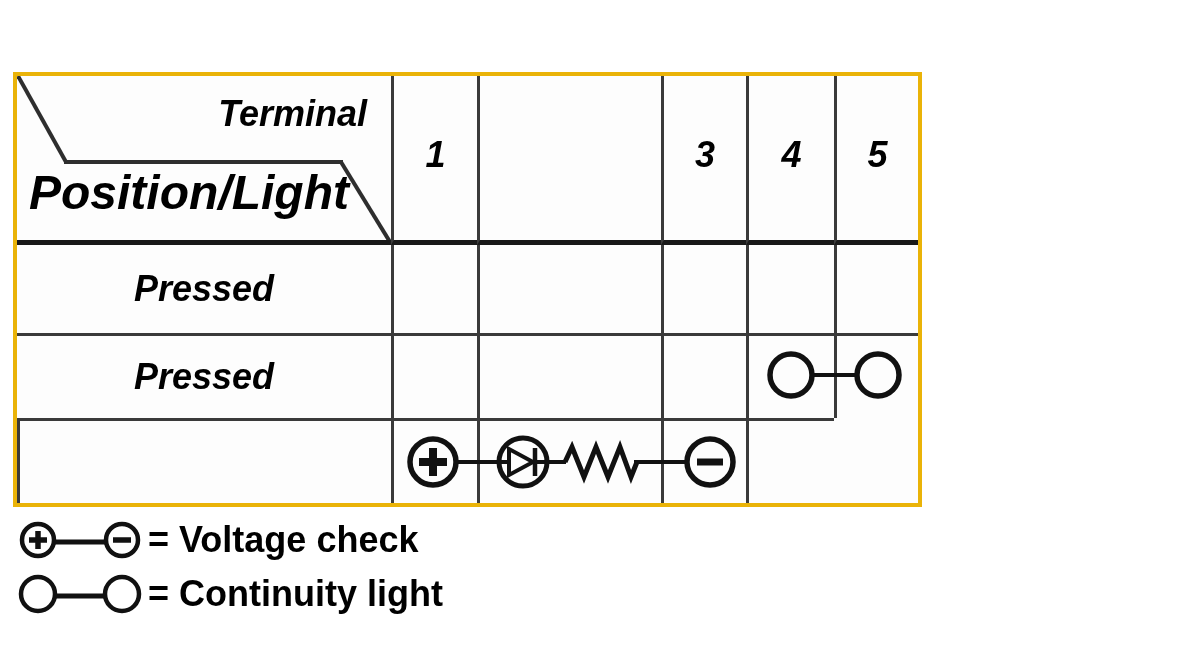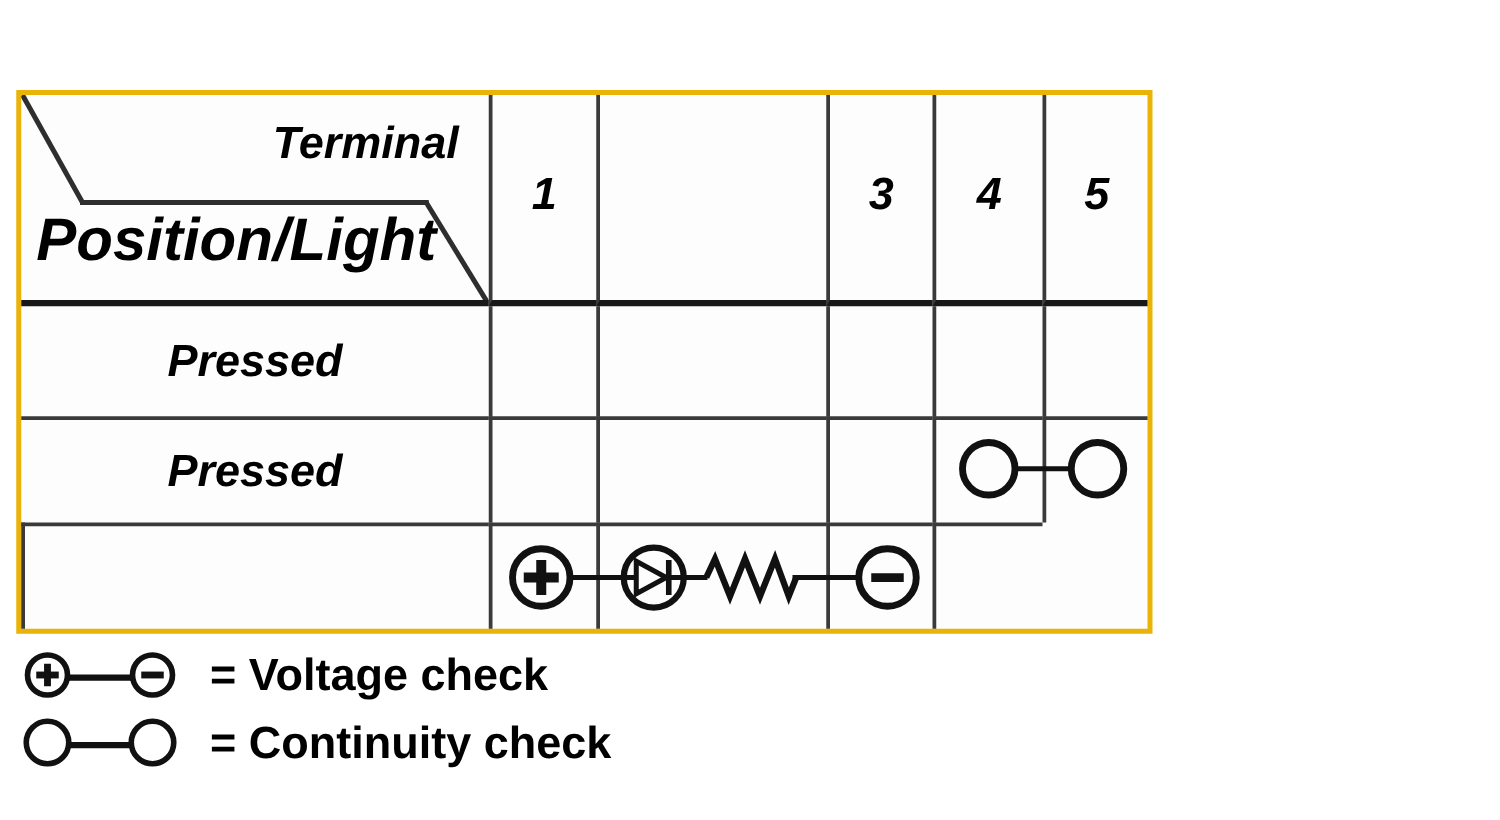"= Voltage check" .legend-text { margin-left: 24px -> 4px }
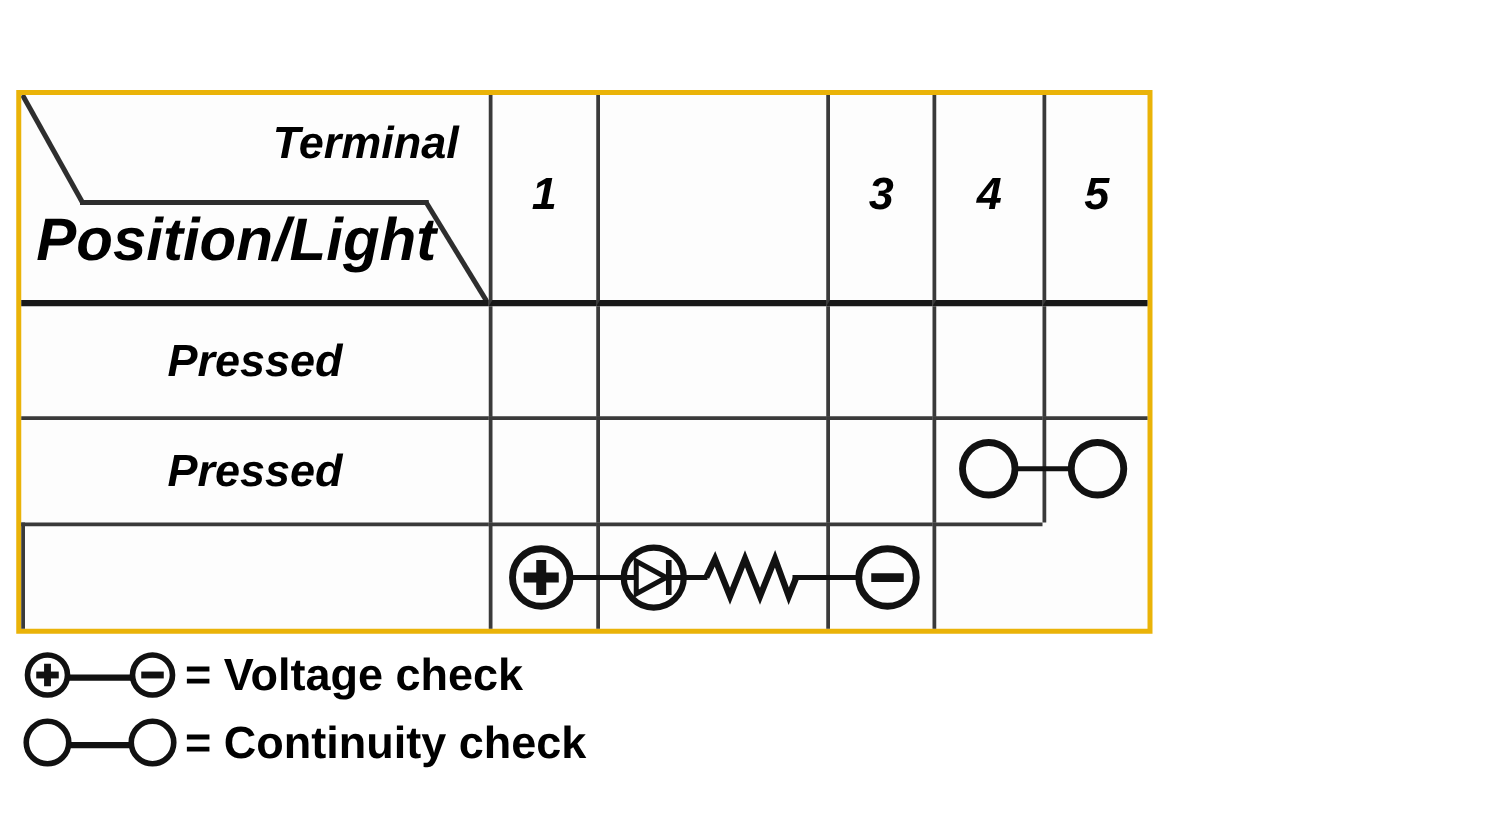"= Continuity check" span.legend-text { text: check -> light }
